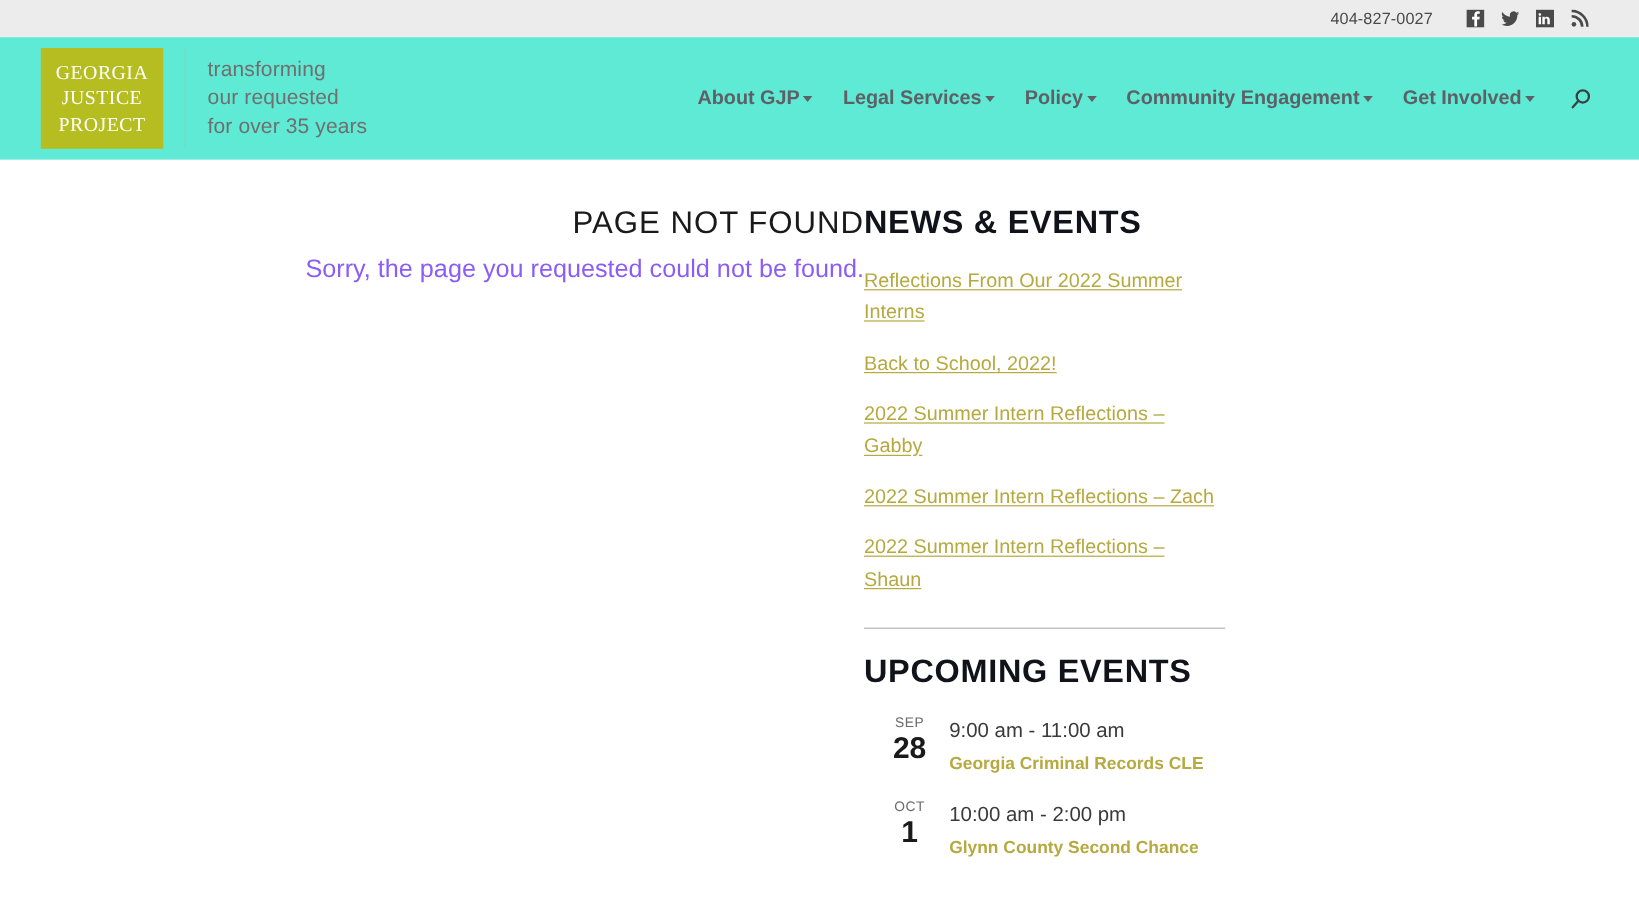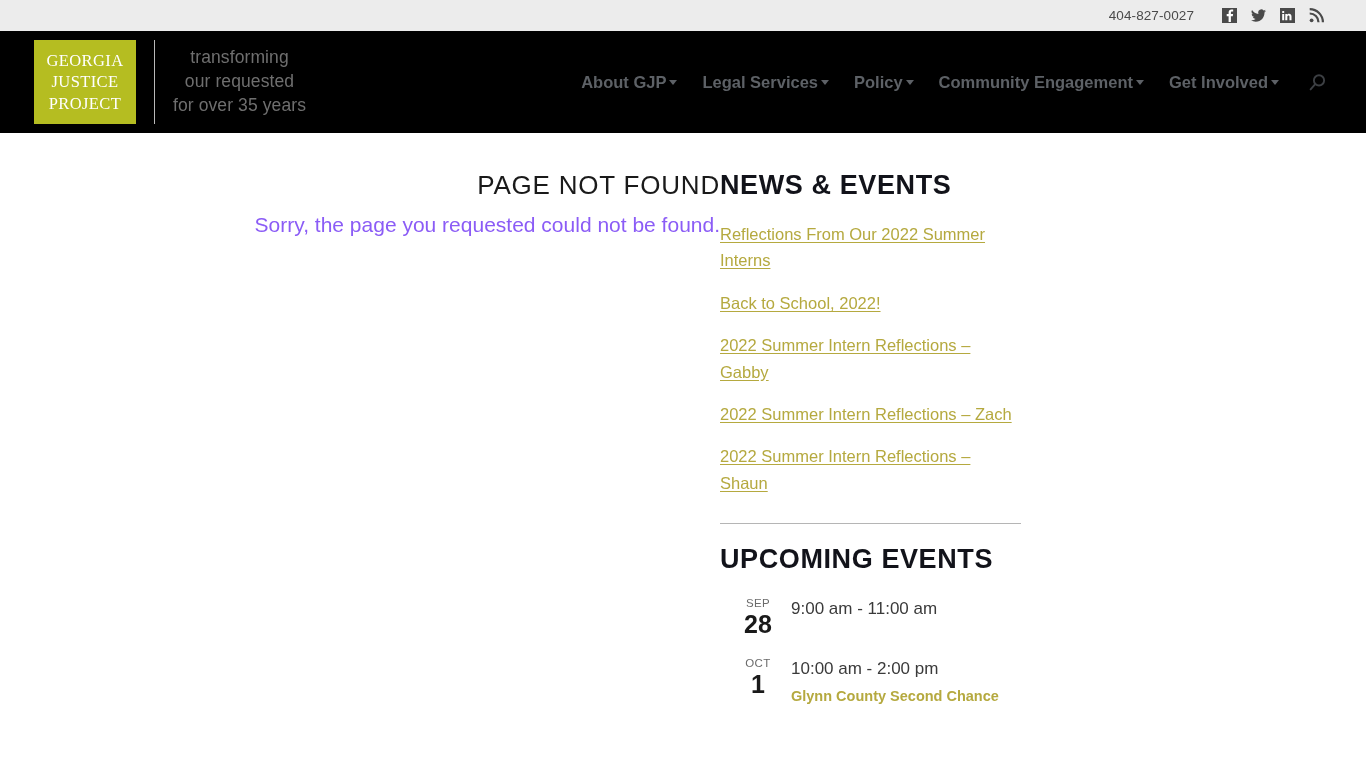"GEORGIA" .header { background: #000000 -> #5eead4 }
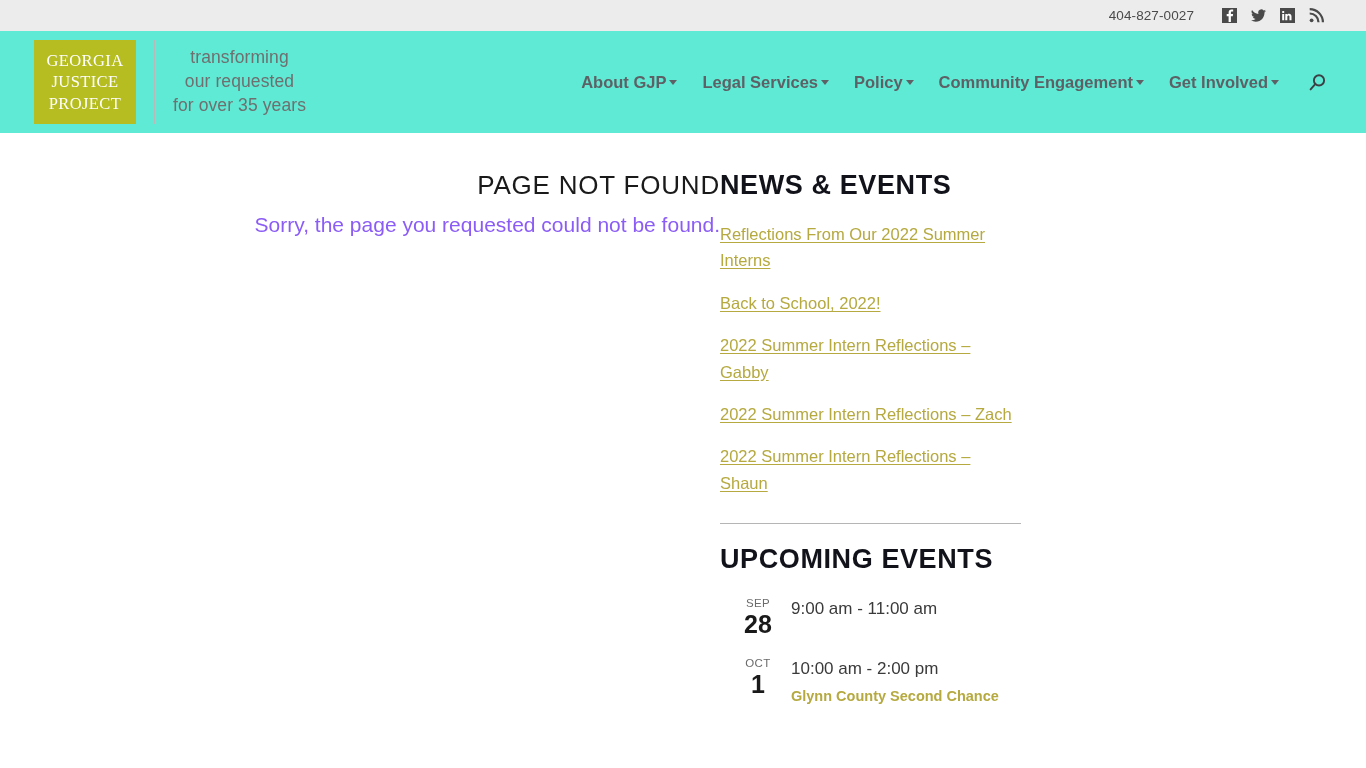"transforming" .tagline { text-align: center -> none }
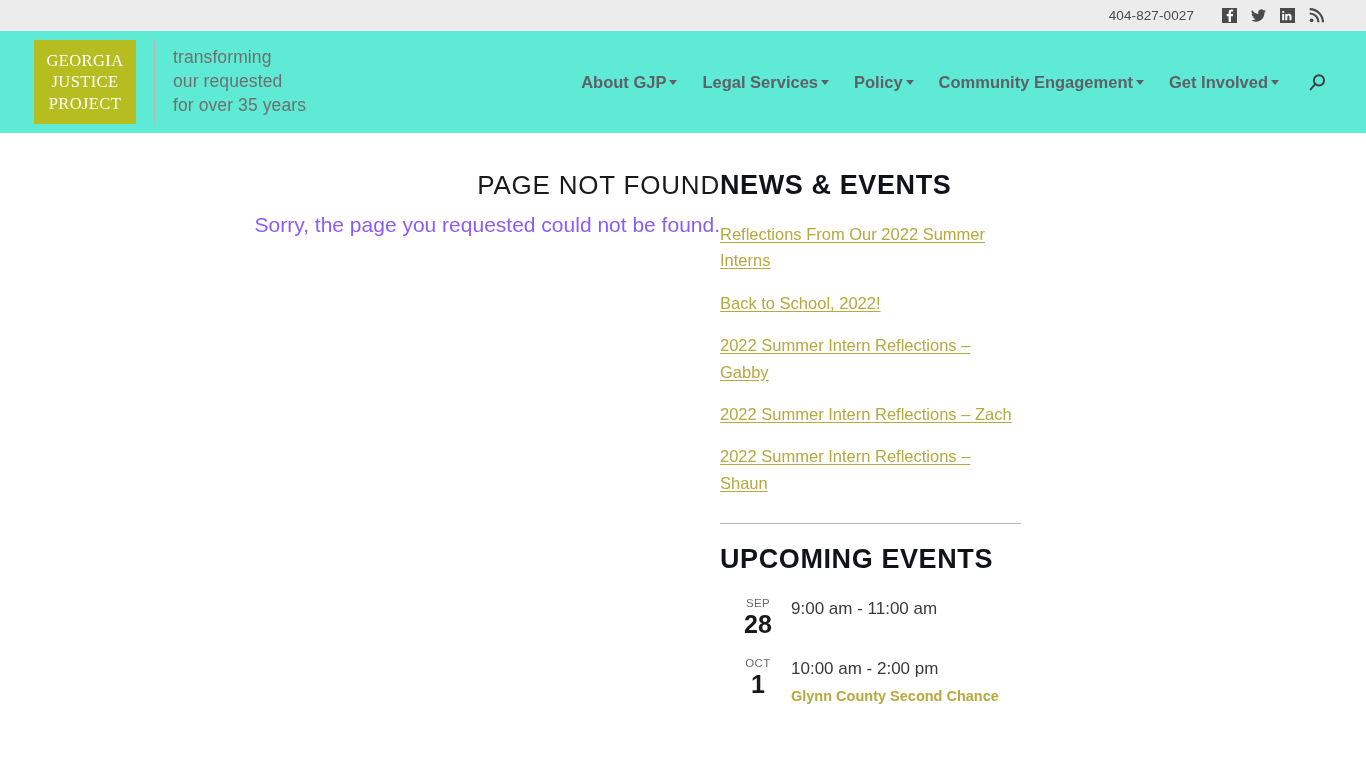"Georgia Criminal Records CLE" a.event-name { html: none -> <a>Georgia Criminal Records CLE</a> }
